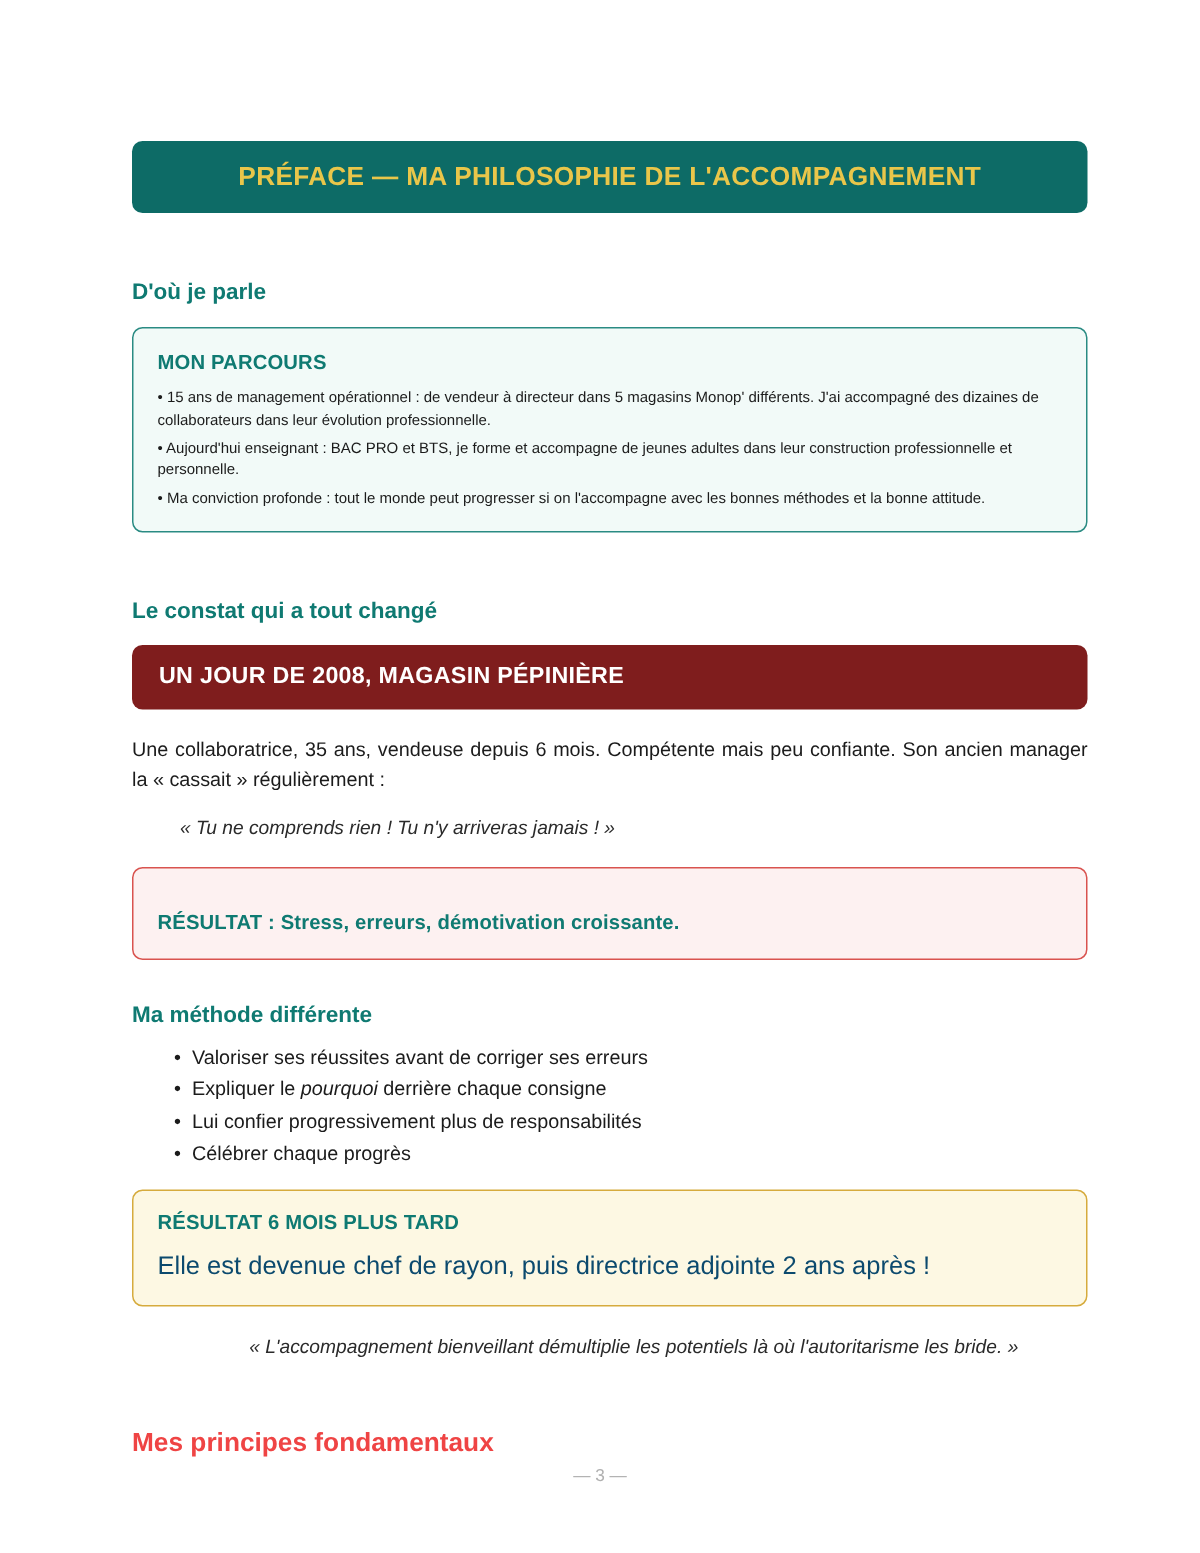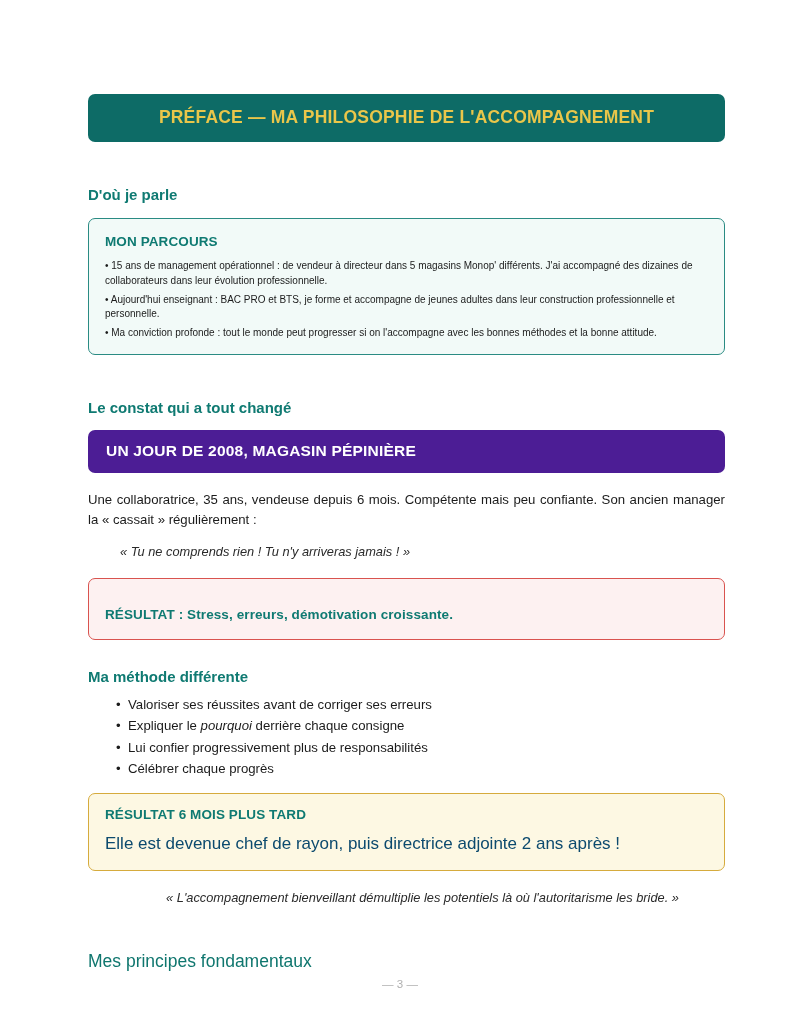"UN JOUR DE 2008, MAGASIN" .sub-banner { background: #4c1d95 -> #7f1d1d }
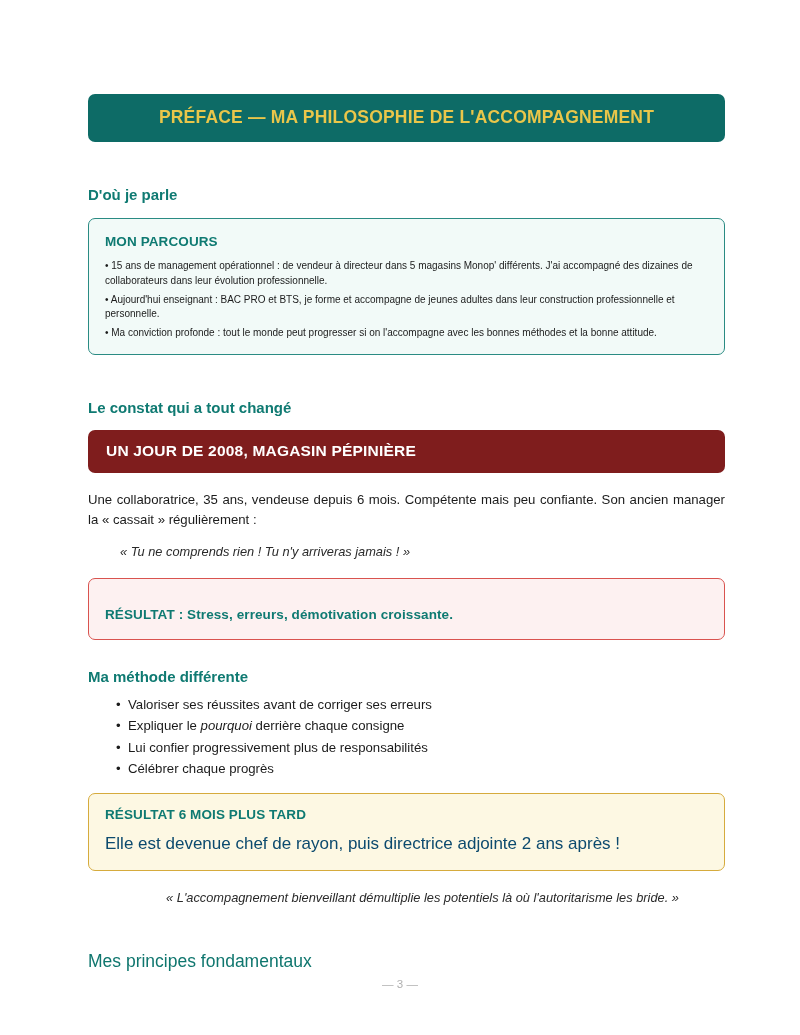"Mes principes fondamentaux" .h2 { color: #0f766e -> #ef4444; font-weight: normal -> bold }
